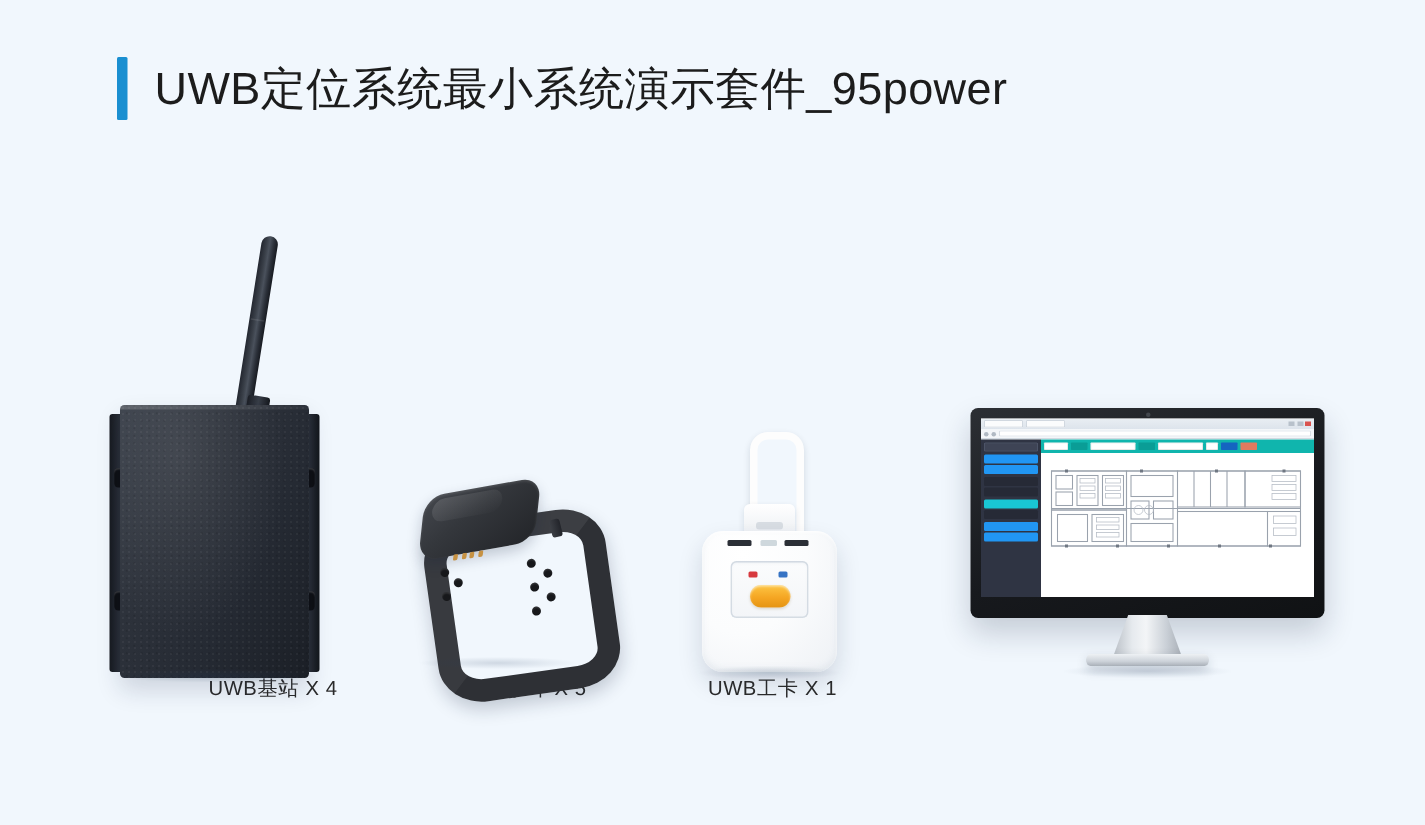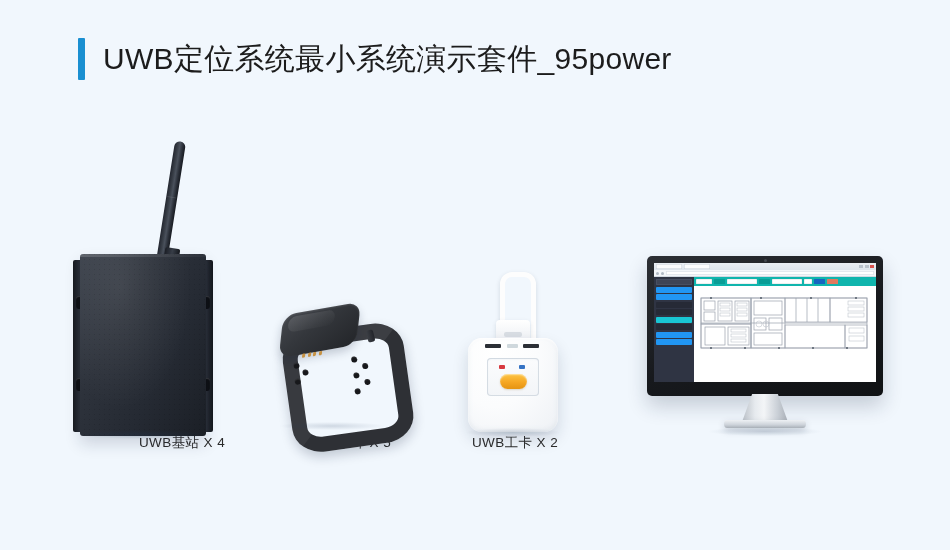"UWB基站 X 4" .products { top: 124px -> 140px }
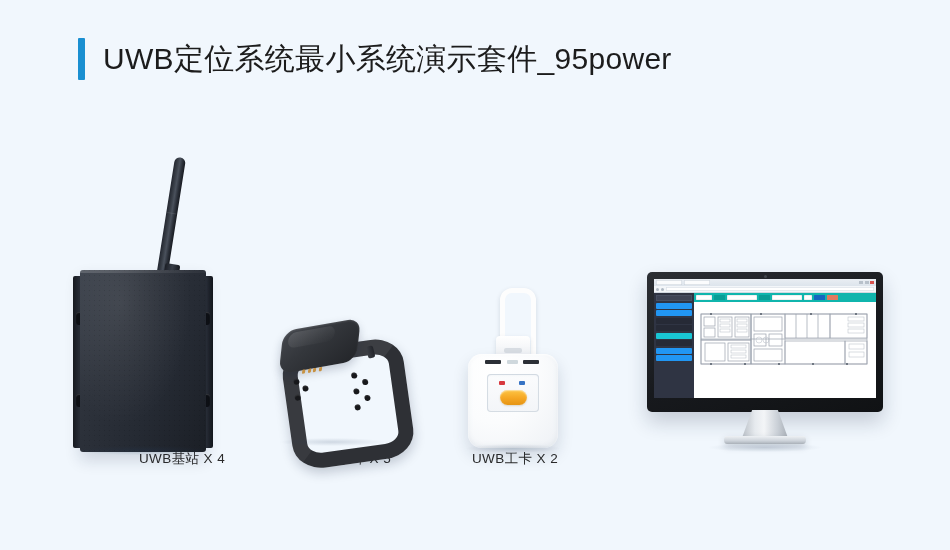"UWB工卡 X 2" div.caption { text: 2 -> 1 }
